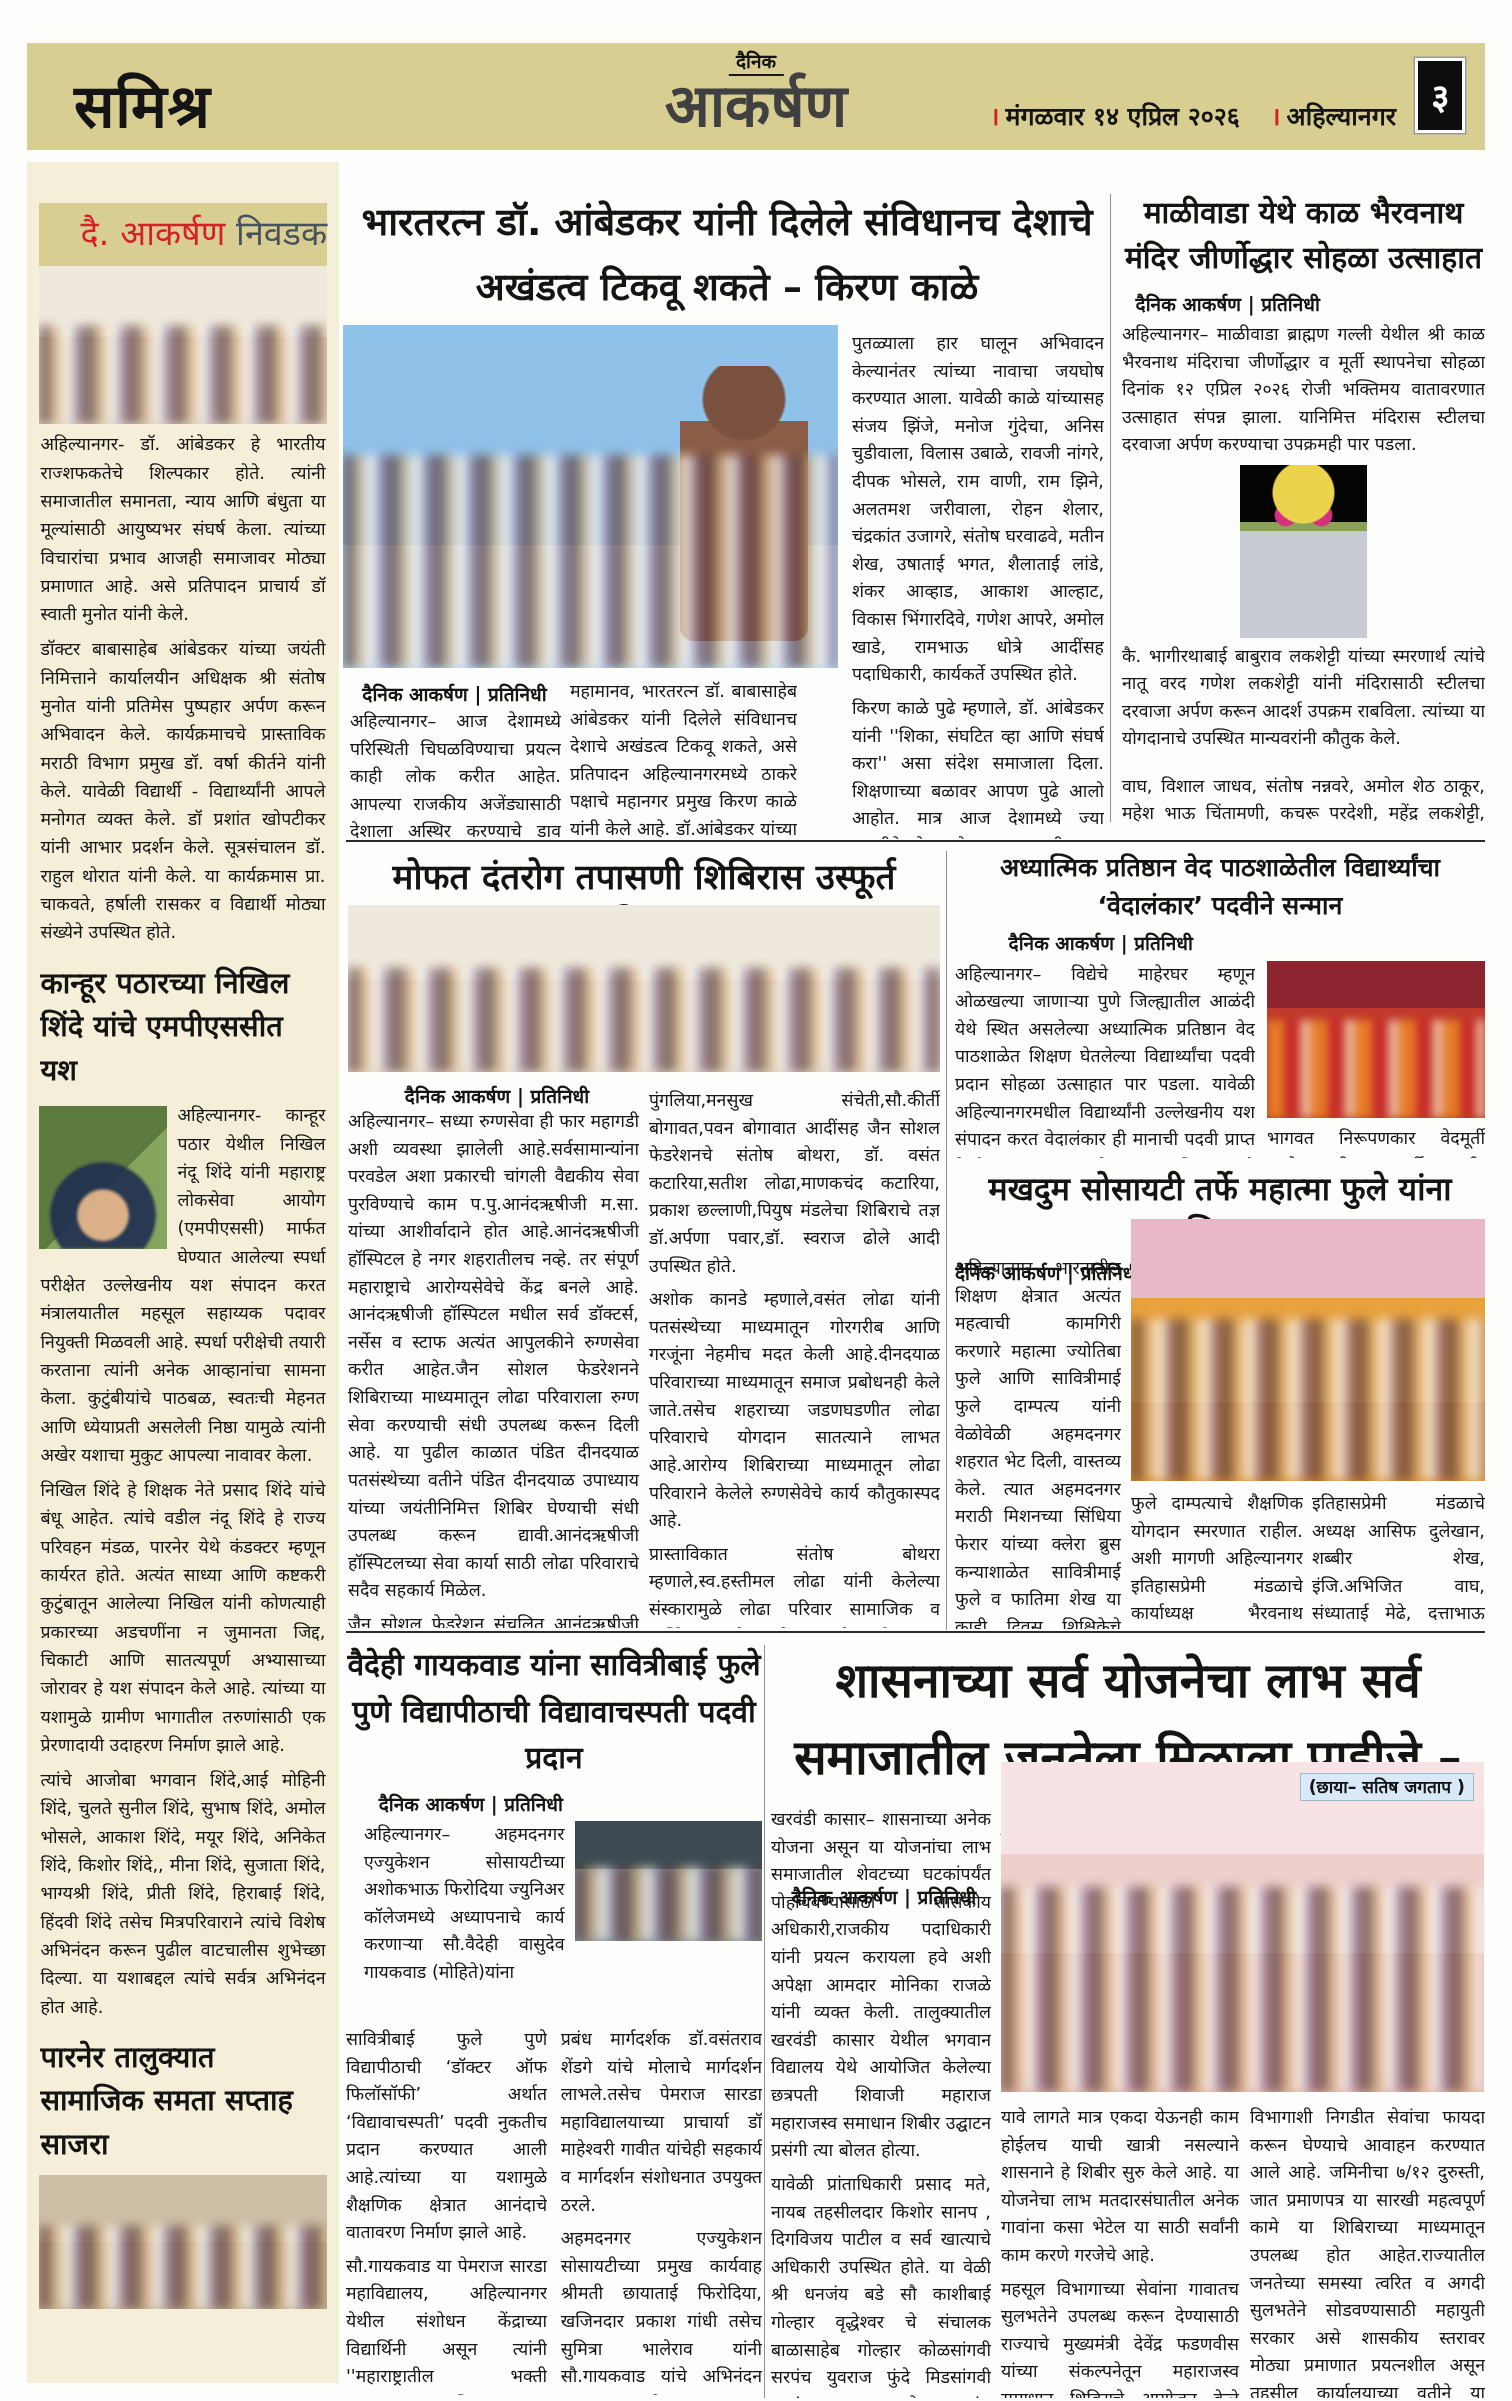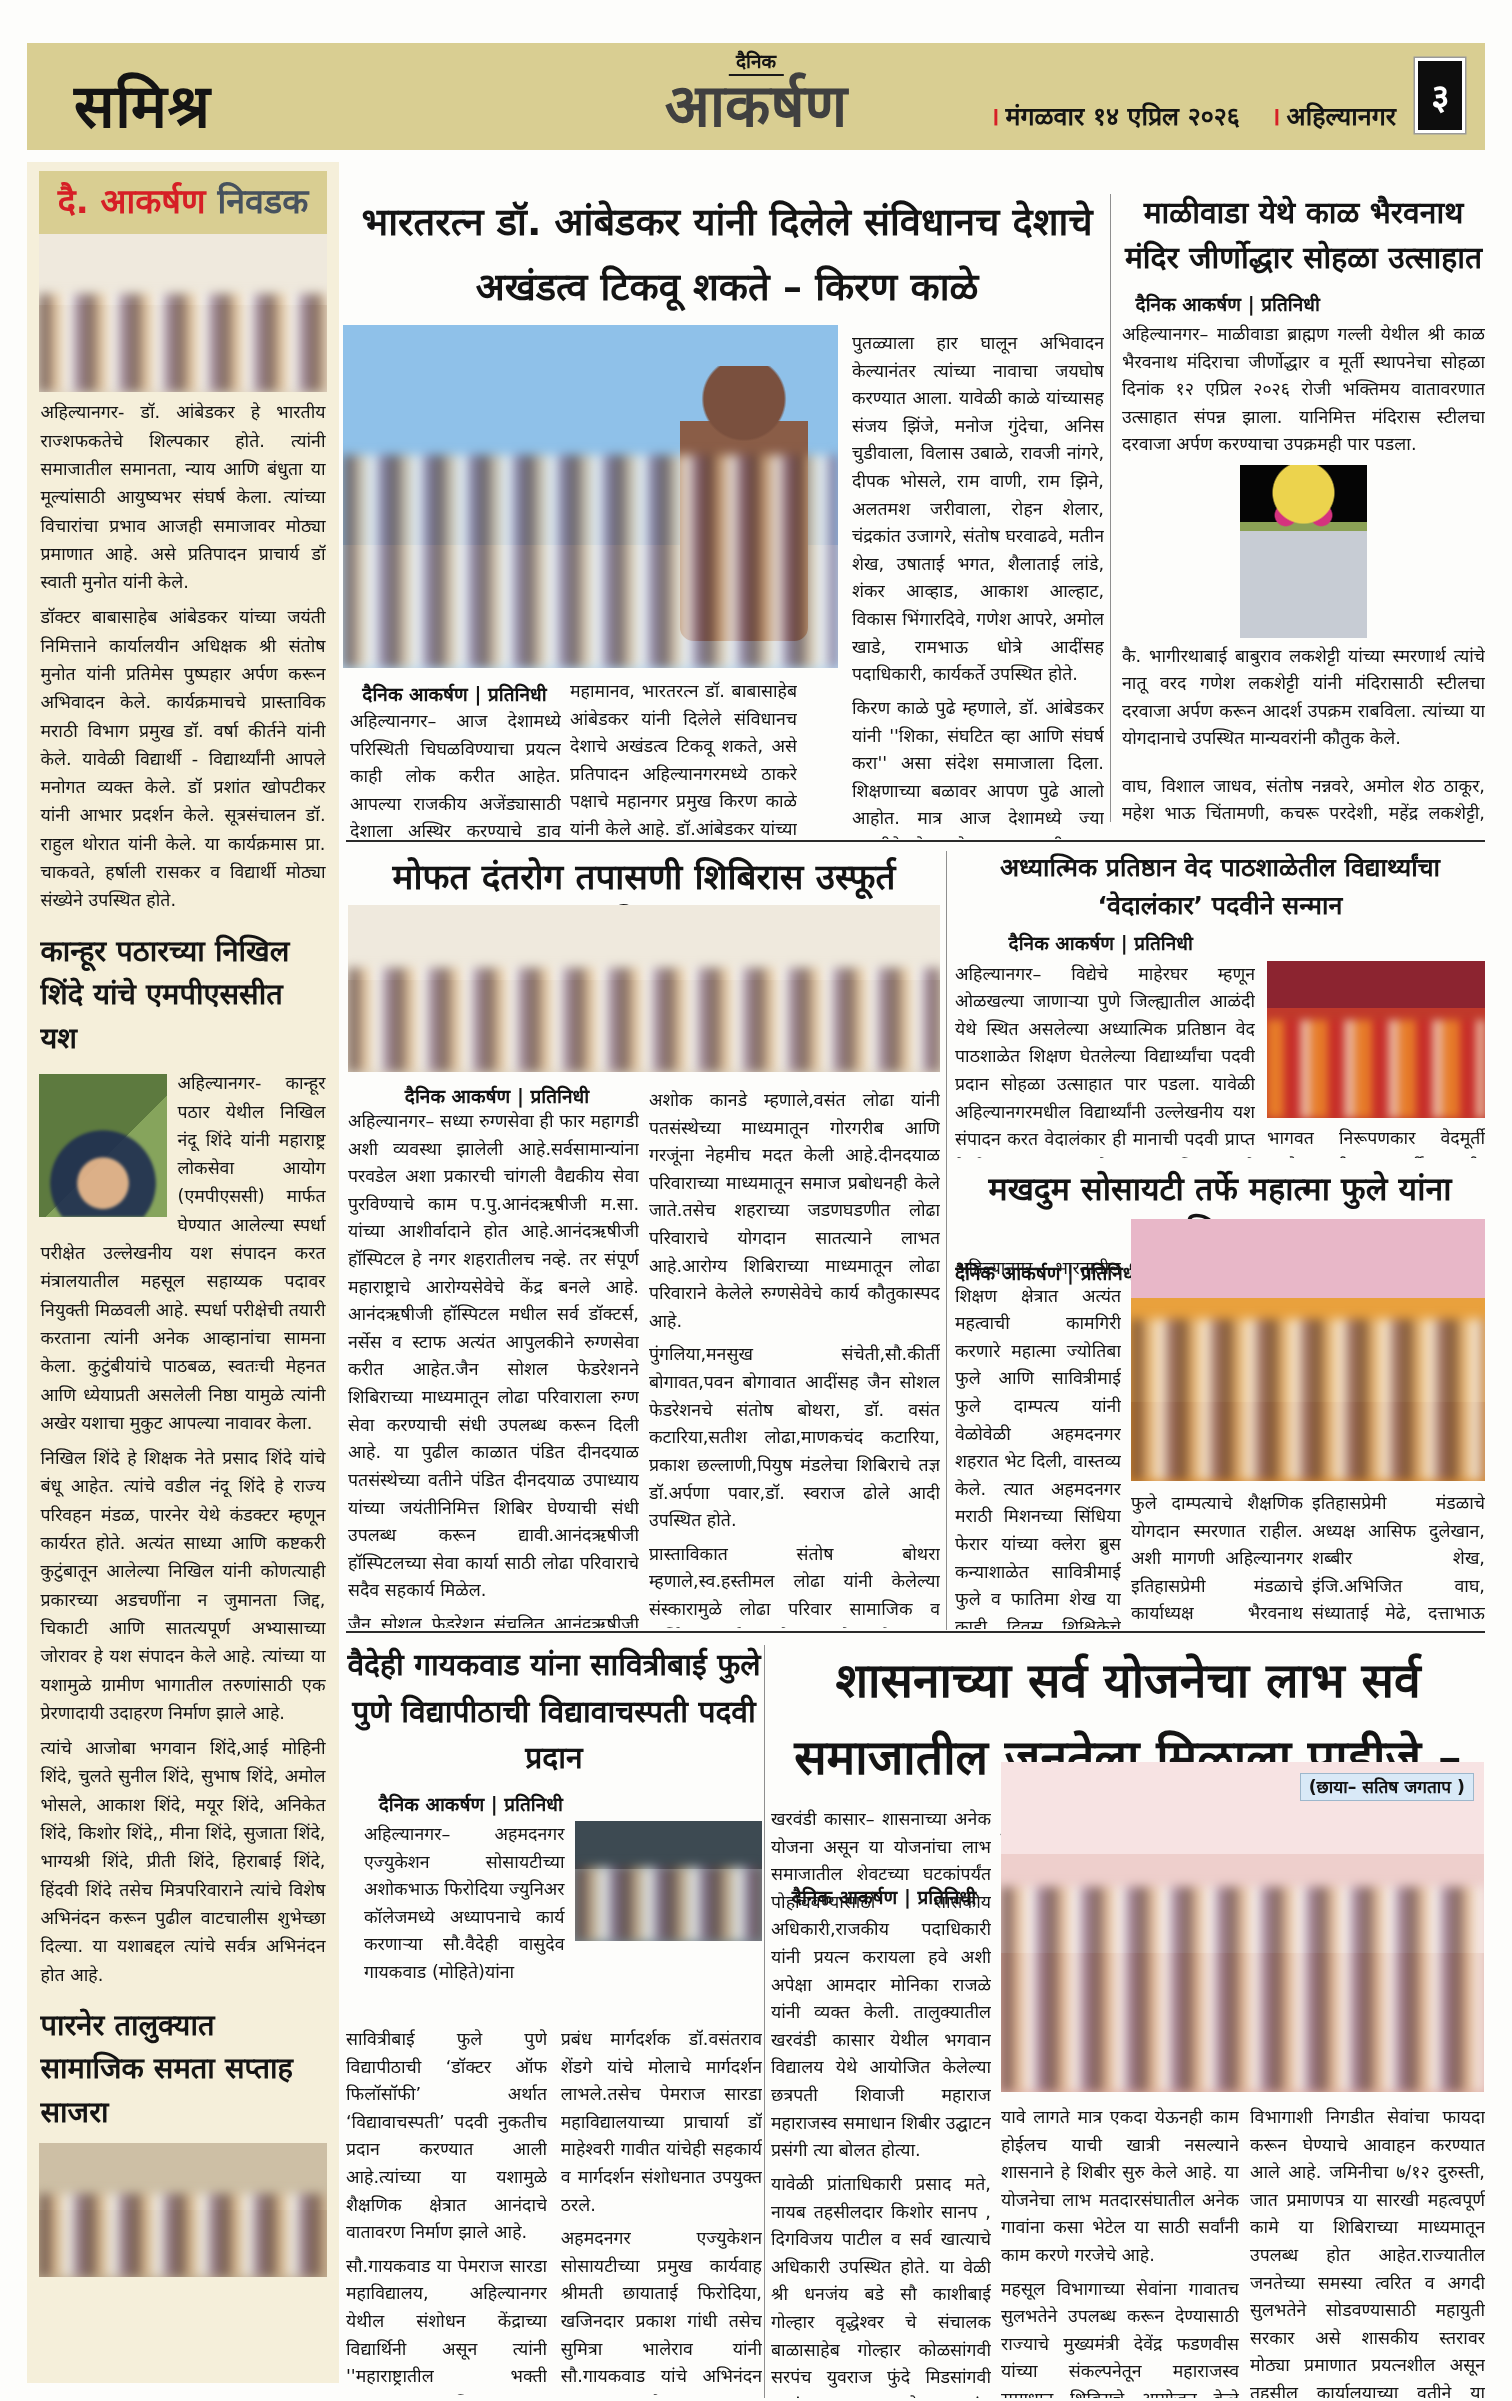"दै. आकर्षण निवडक" .rail-header { font-weight: bold -> normal; margin-top: none -> 32px; text-align: center -> right }
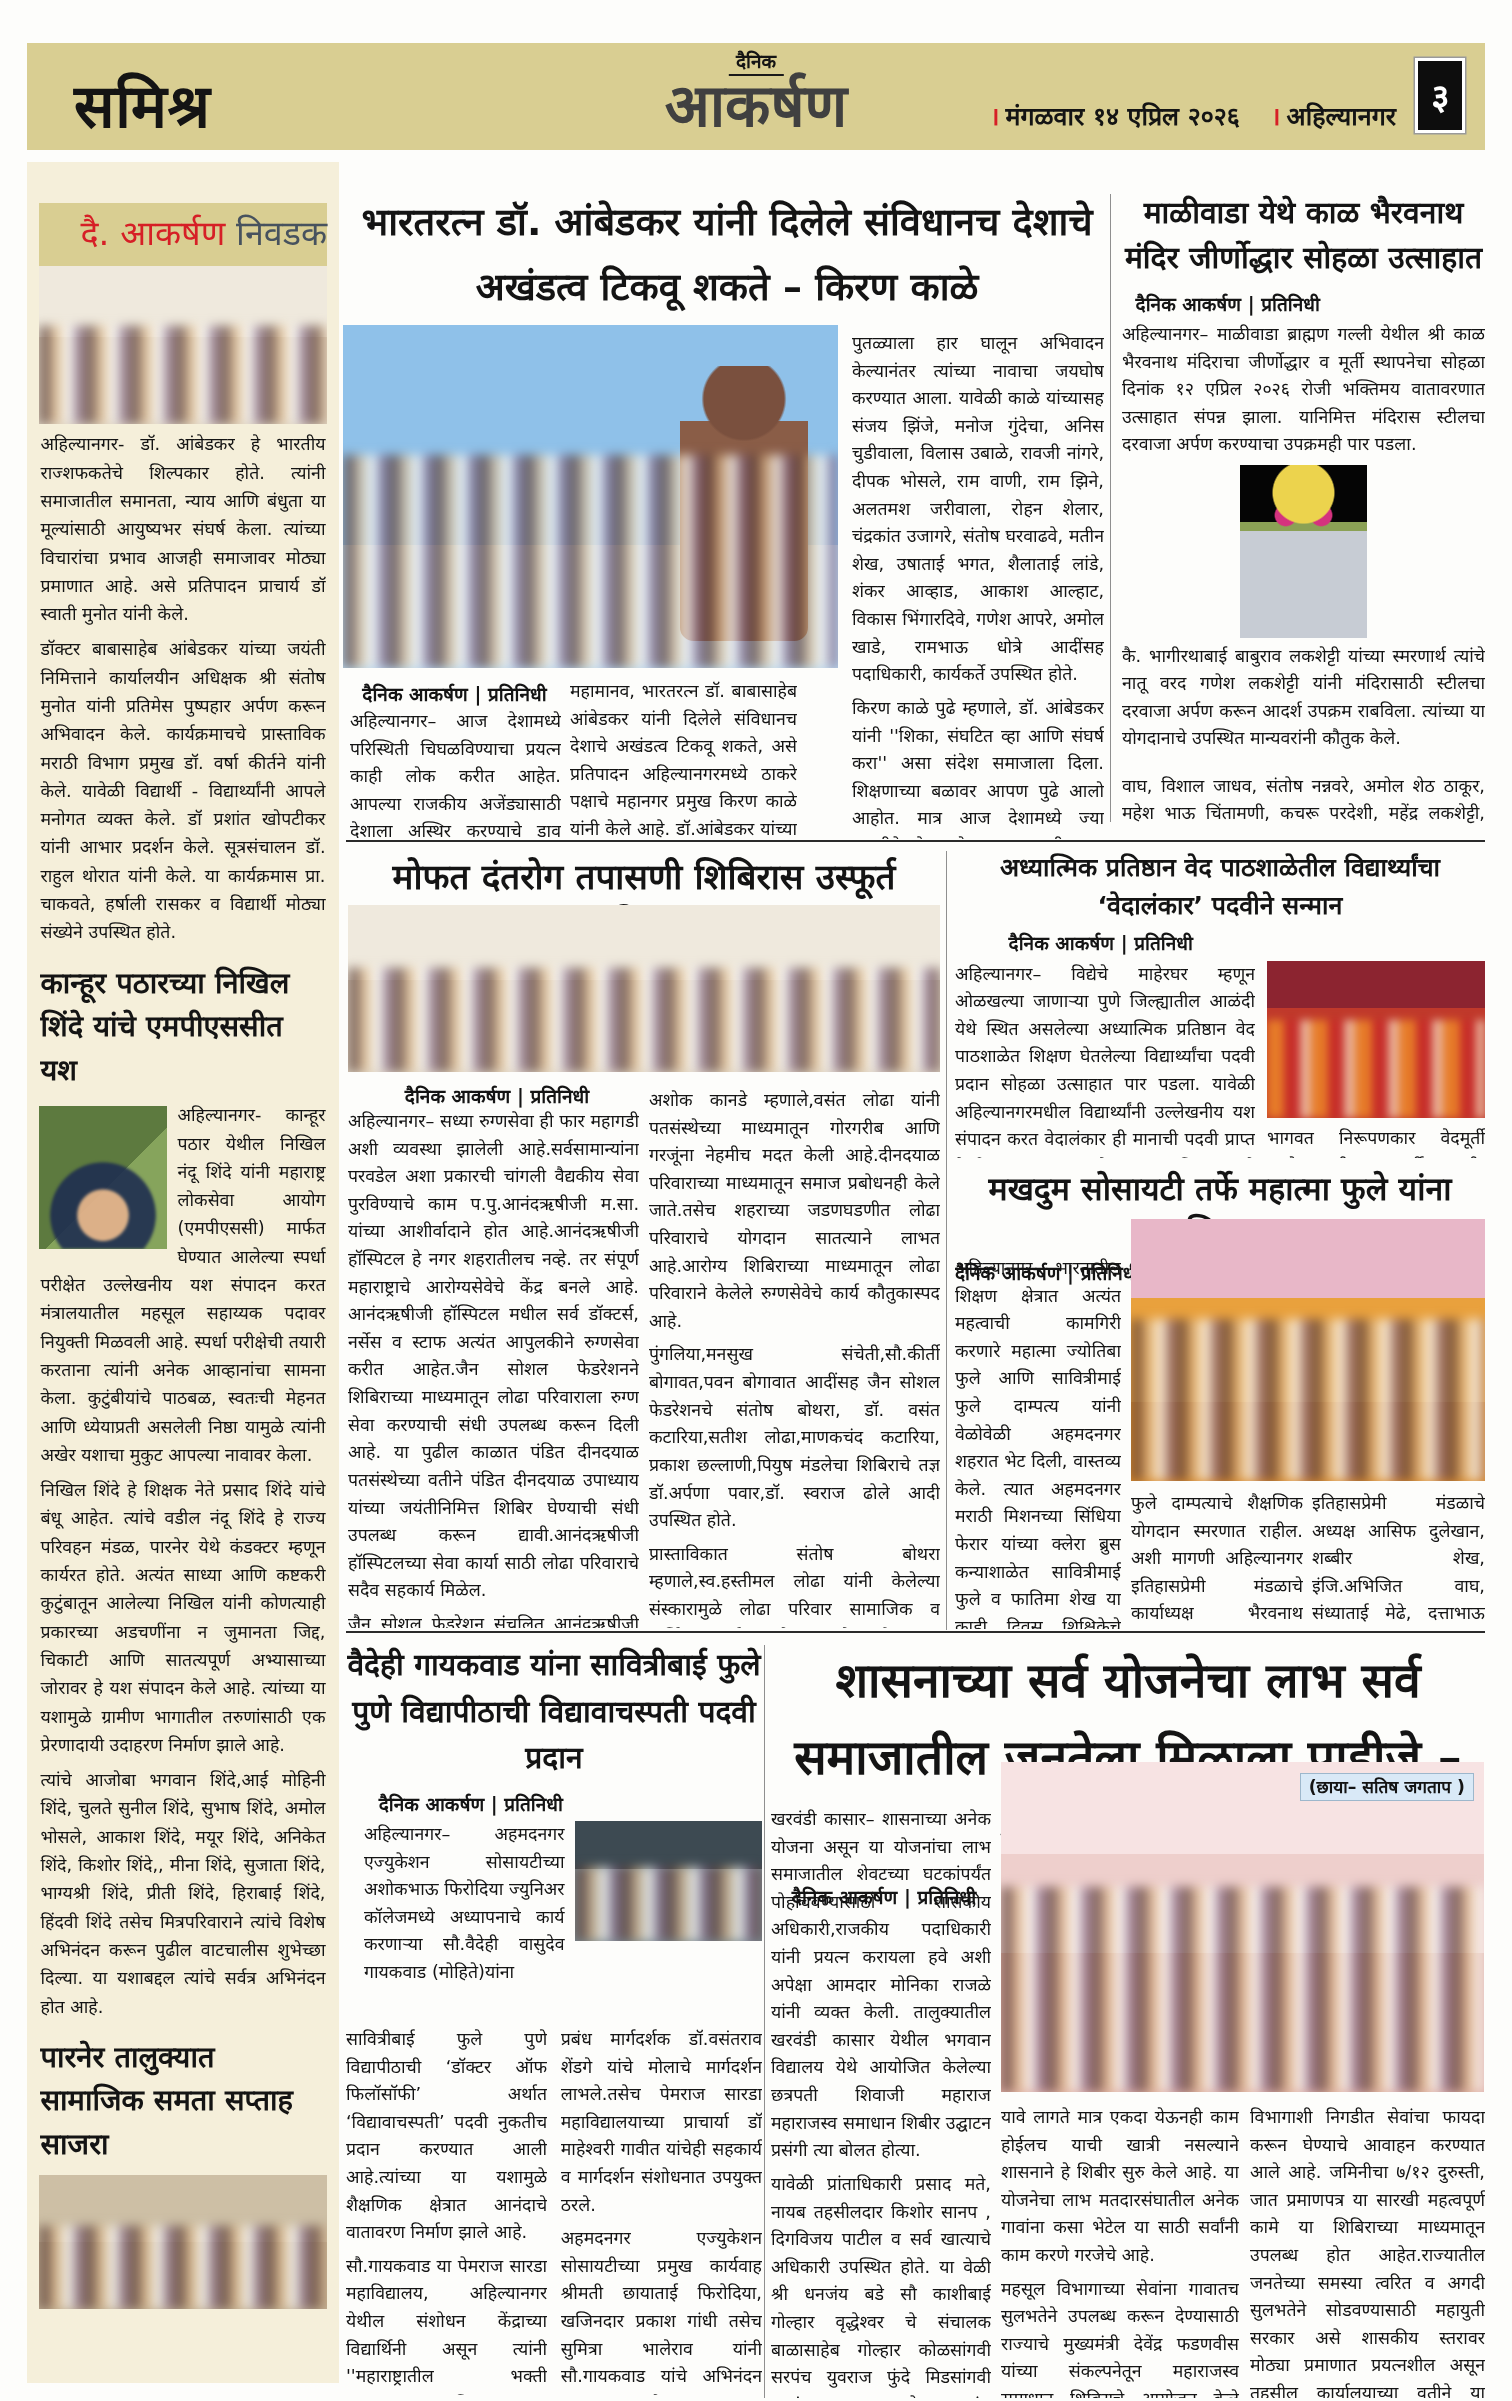"अशोक कानडे म्हणाले,वसंत लोढा यांनी" p.body { order: before "पुंगलिया,मनसुख संचेती,सौ.कीर्ती" -> after "पुंगलिया,मनसुख संचेती,सौ.कीर्ती" }
